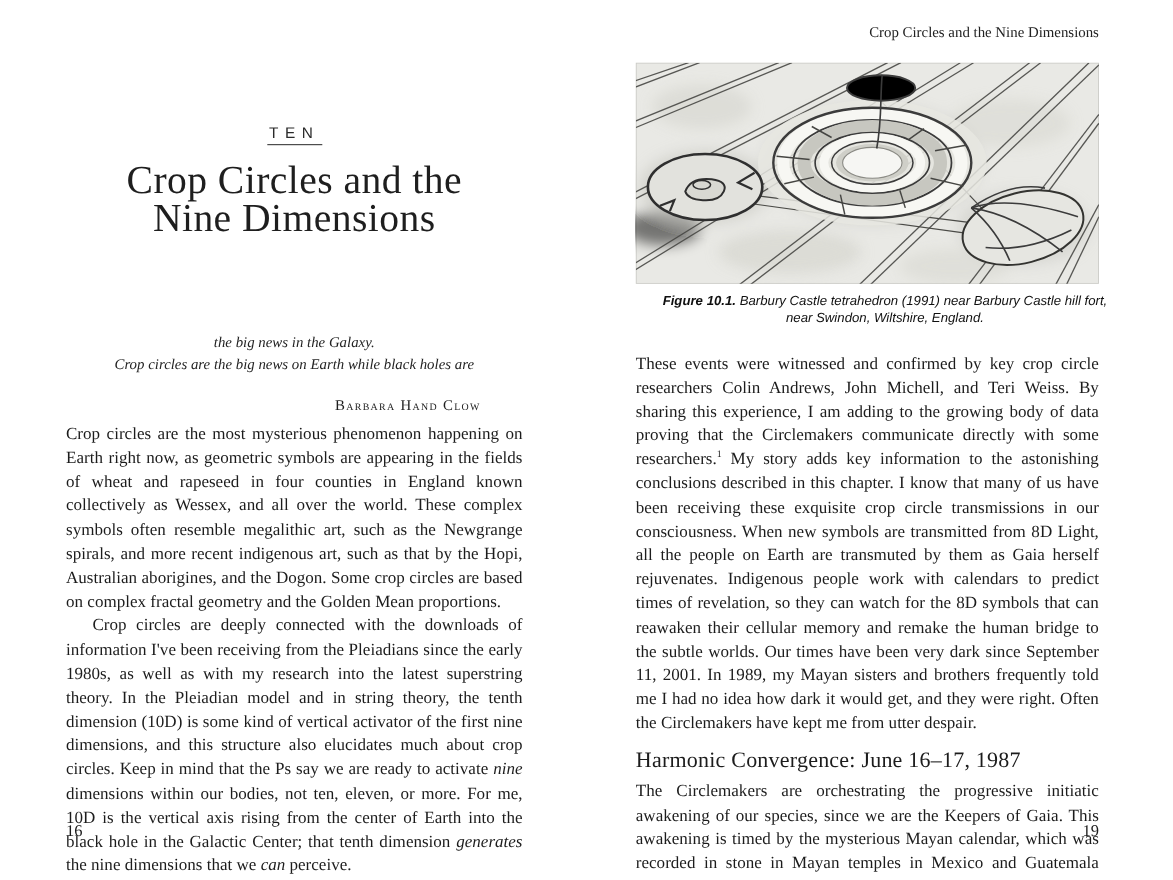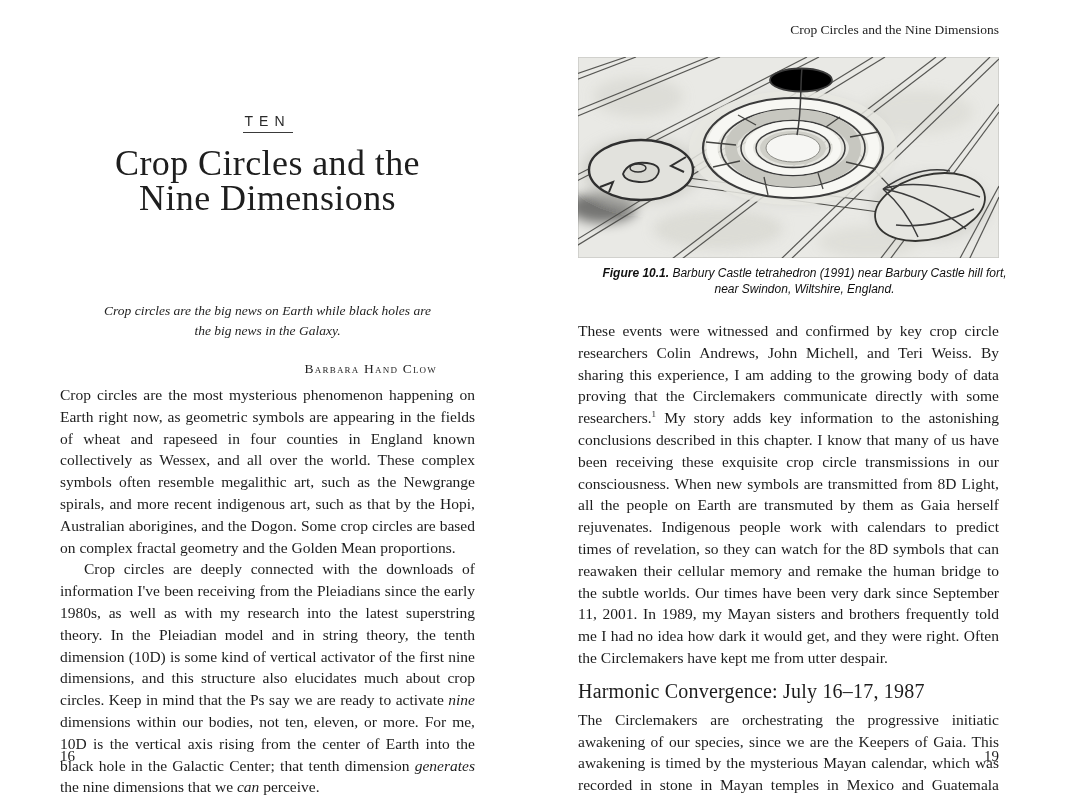"Crop circles are the big" div.ep-line { order: before "the big news in the" -> after "the big news in the" }
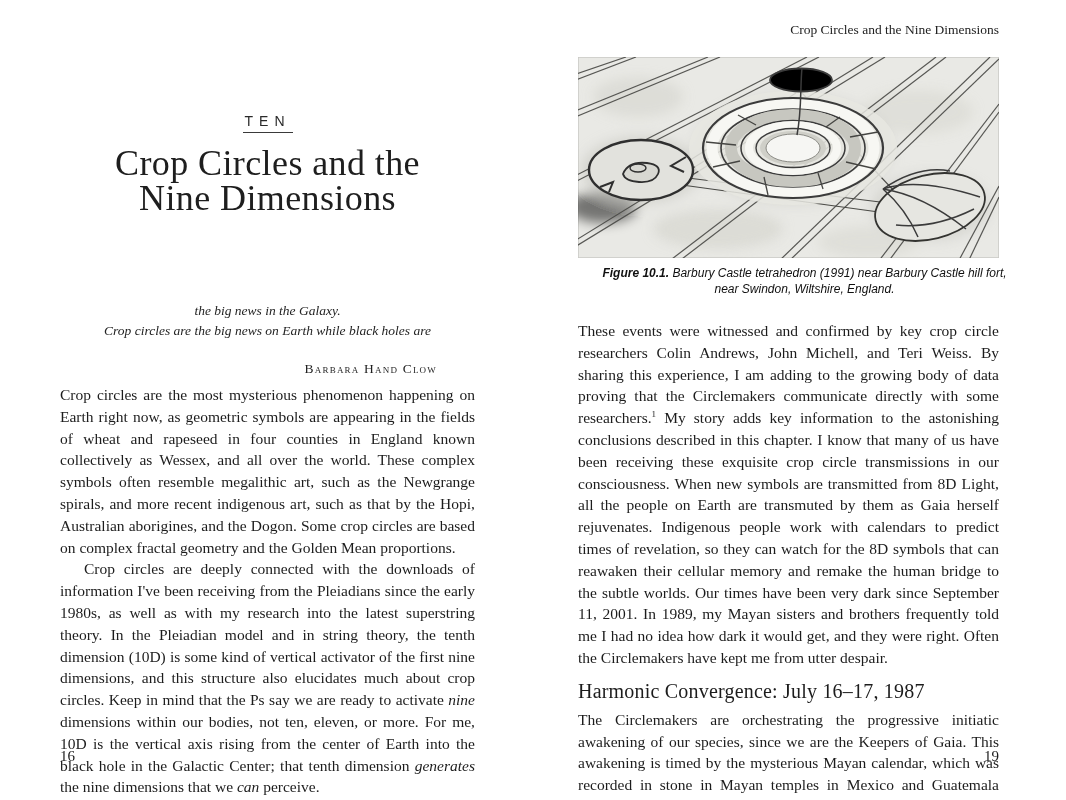"Harmonic Convergence: July 16–17, 1987" h2.section-heading { text: July -> June }
